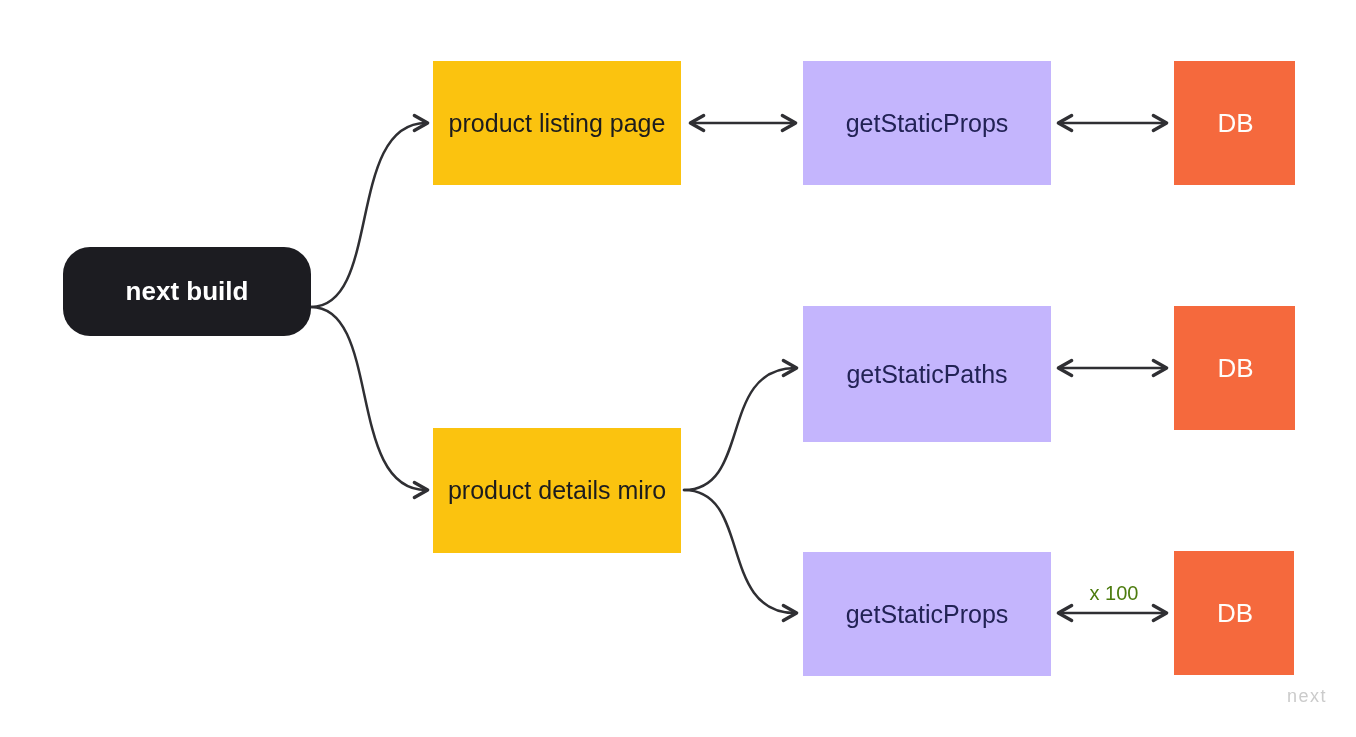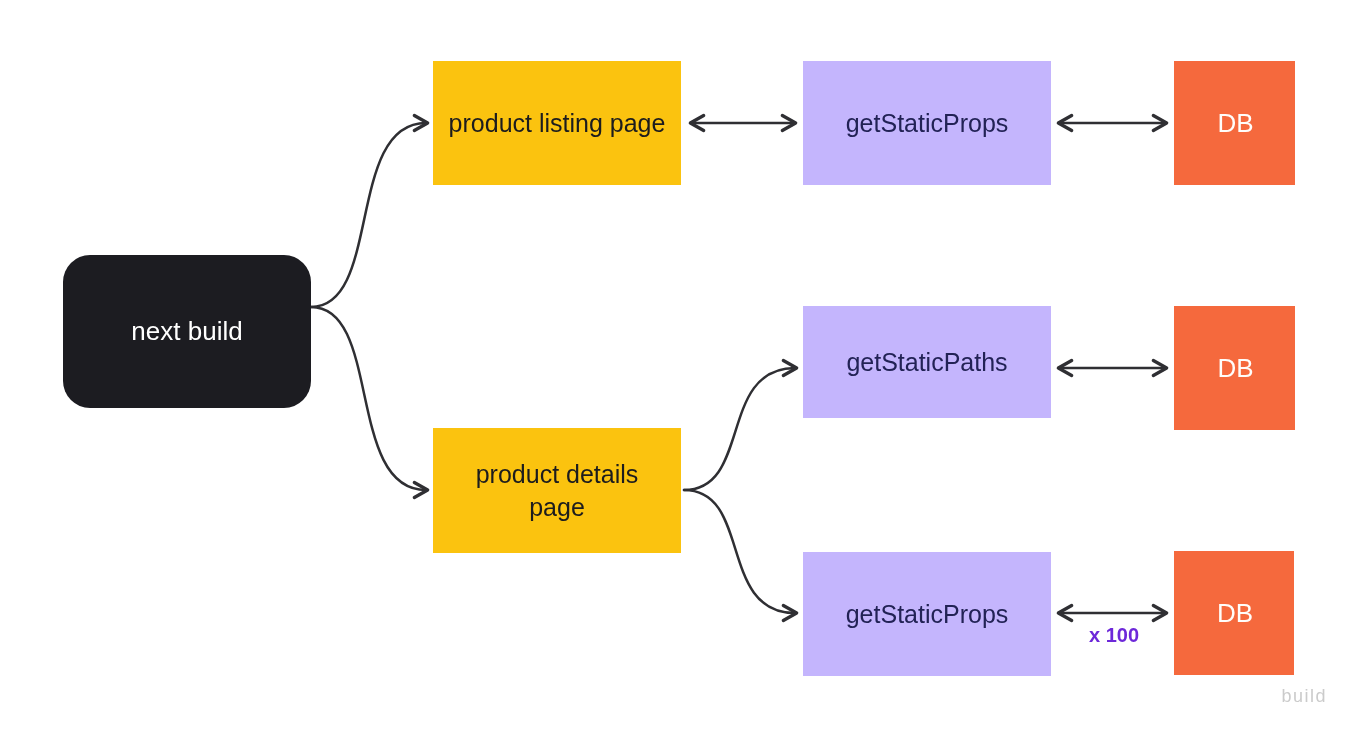"next build" div.node { font-weight: none -> bold; height: 153px -> 89px; top: 255px -> 247px }
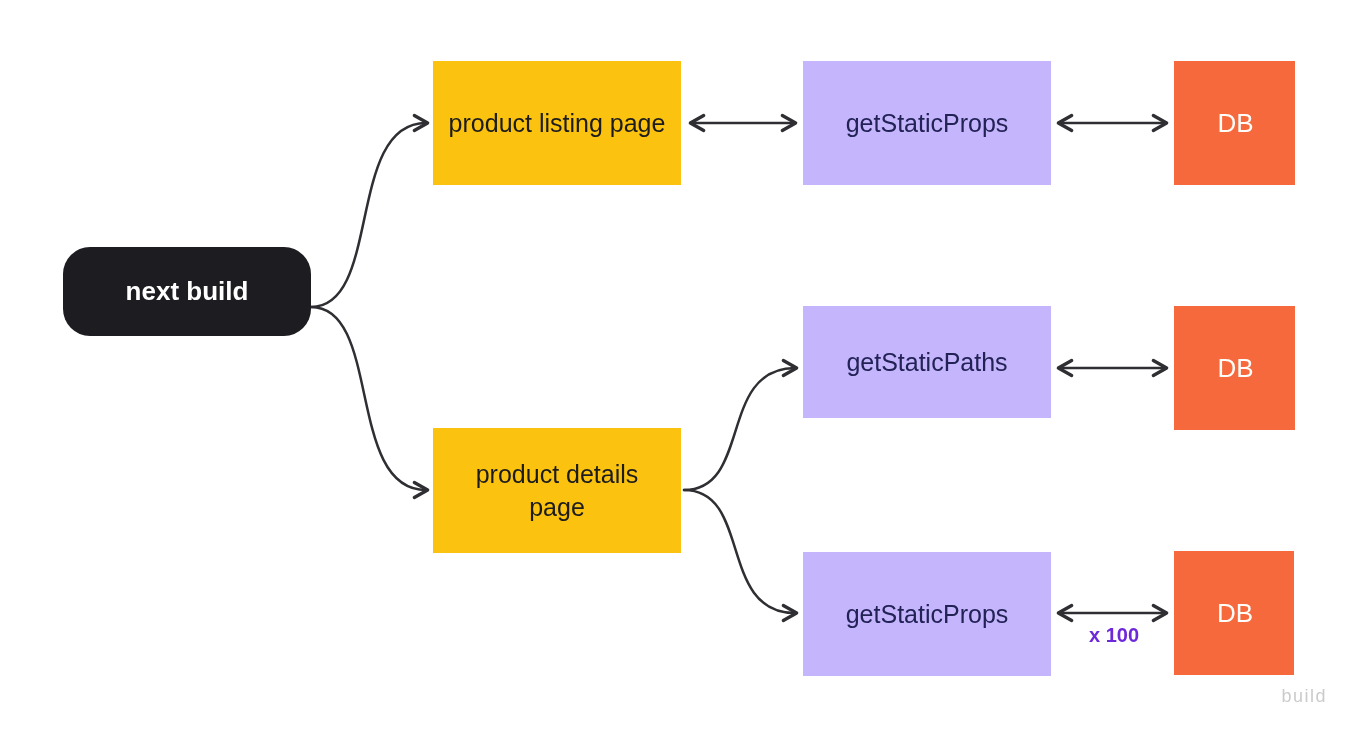"getStaticPaths" div.node { height: 112px -> 136px }
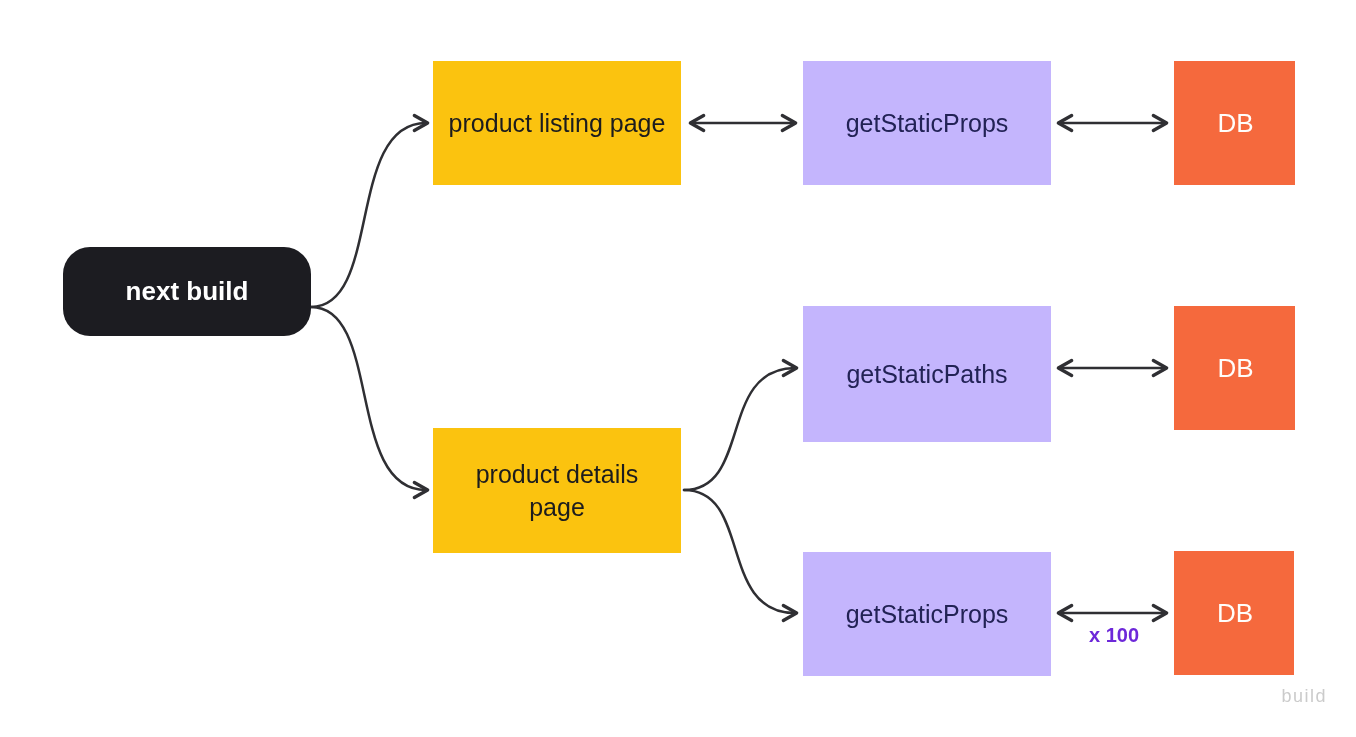"product details page" span { text: page -> miro }
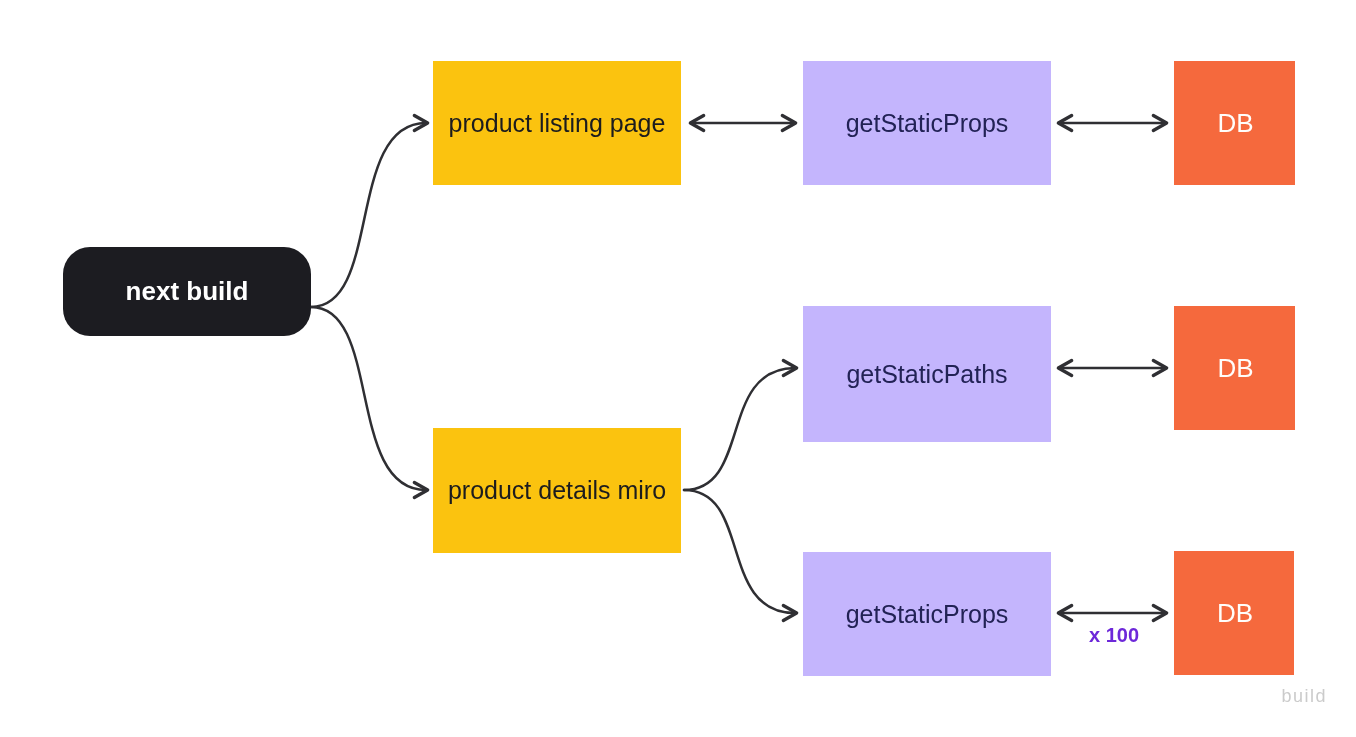"x 100" .edge-label { color: #6d28d9 -> #4d7c0f; font-weight: bold -> normal; margin-top: 42px -> none }
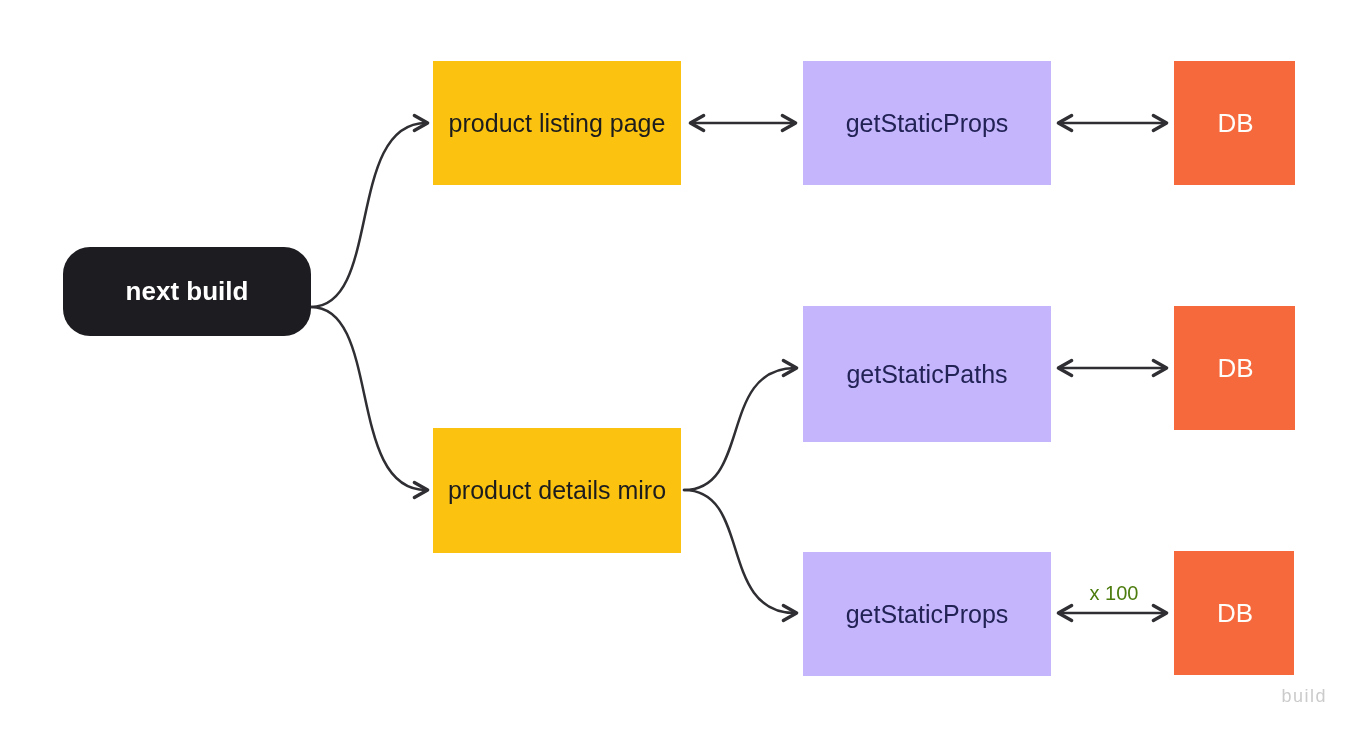"build" div.watermark { text: build -> next }
